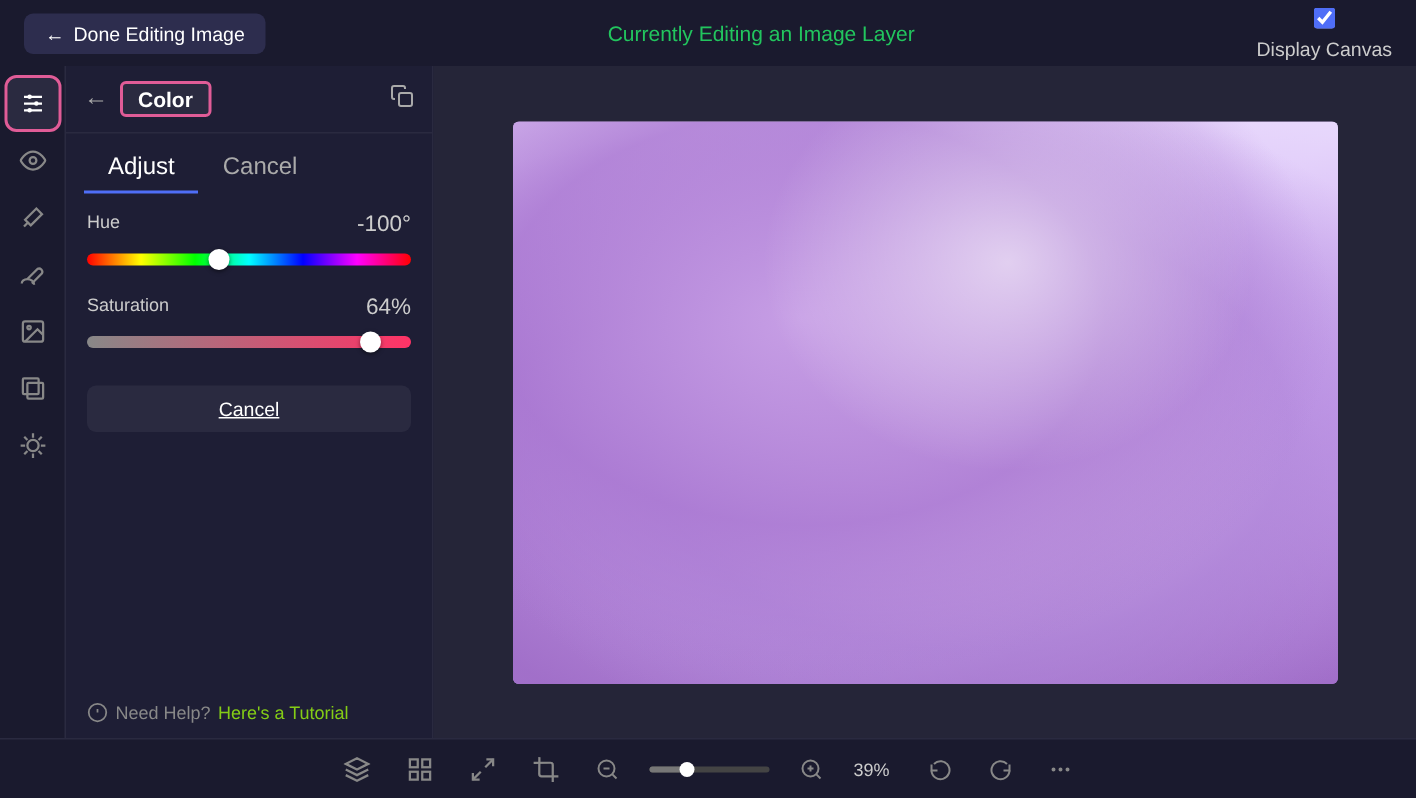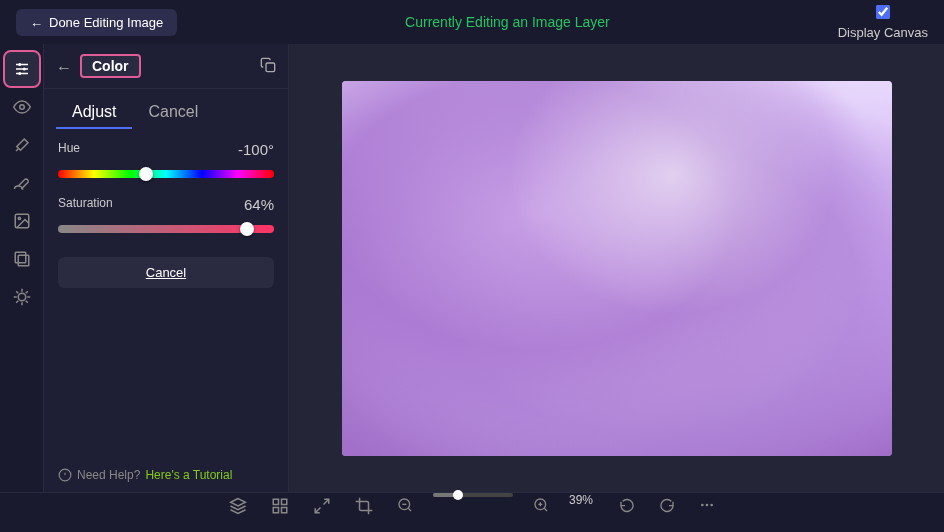"39%" .bottom-bar { align-items: flex-start -> center }
